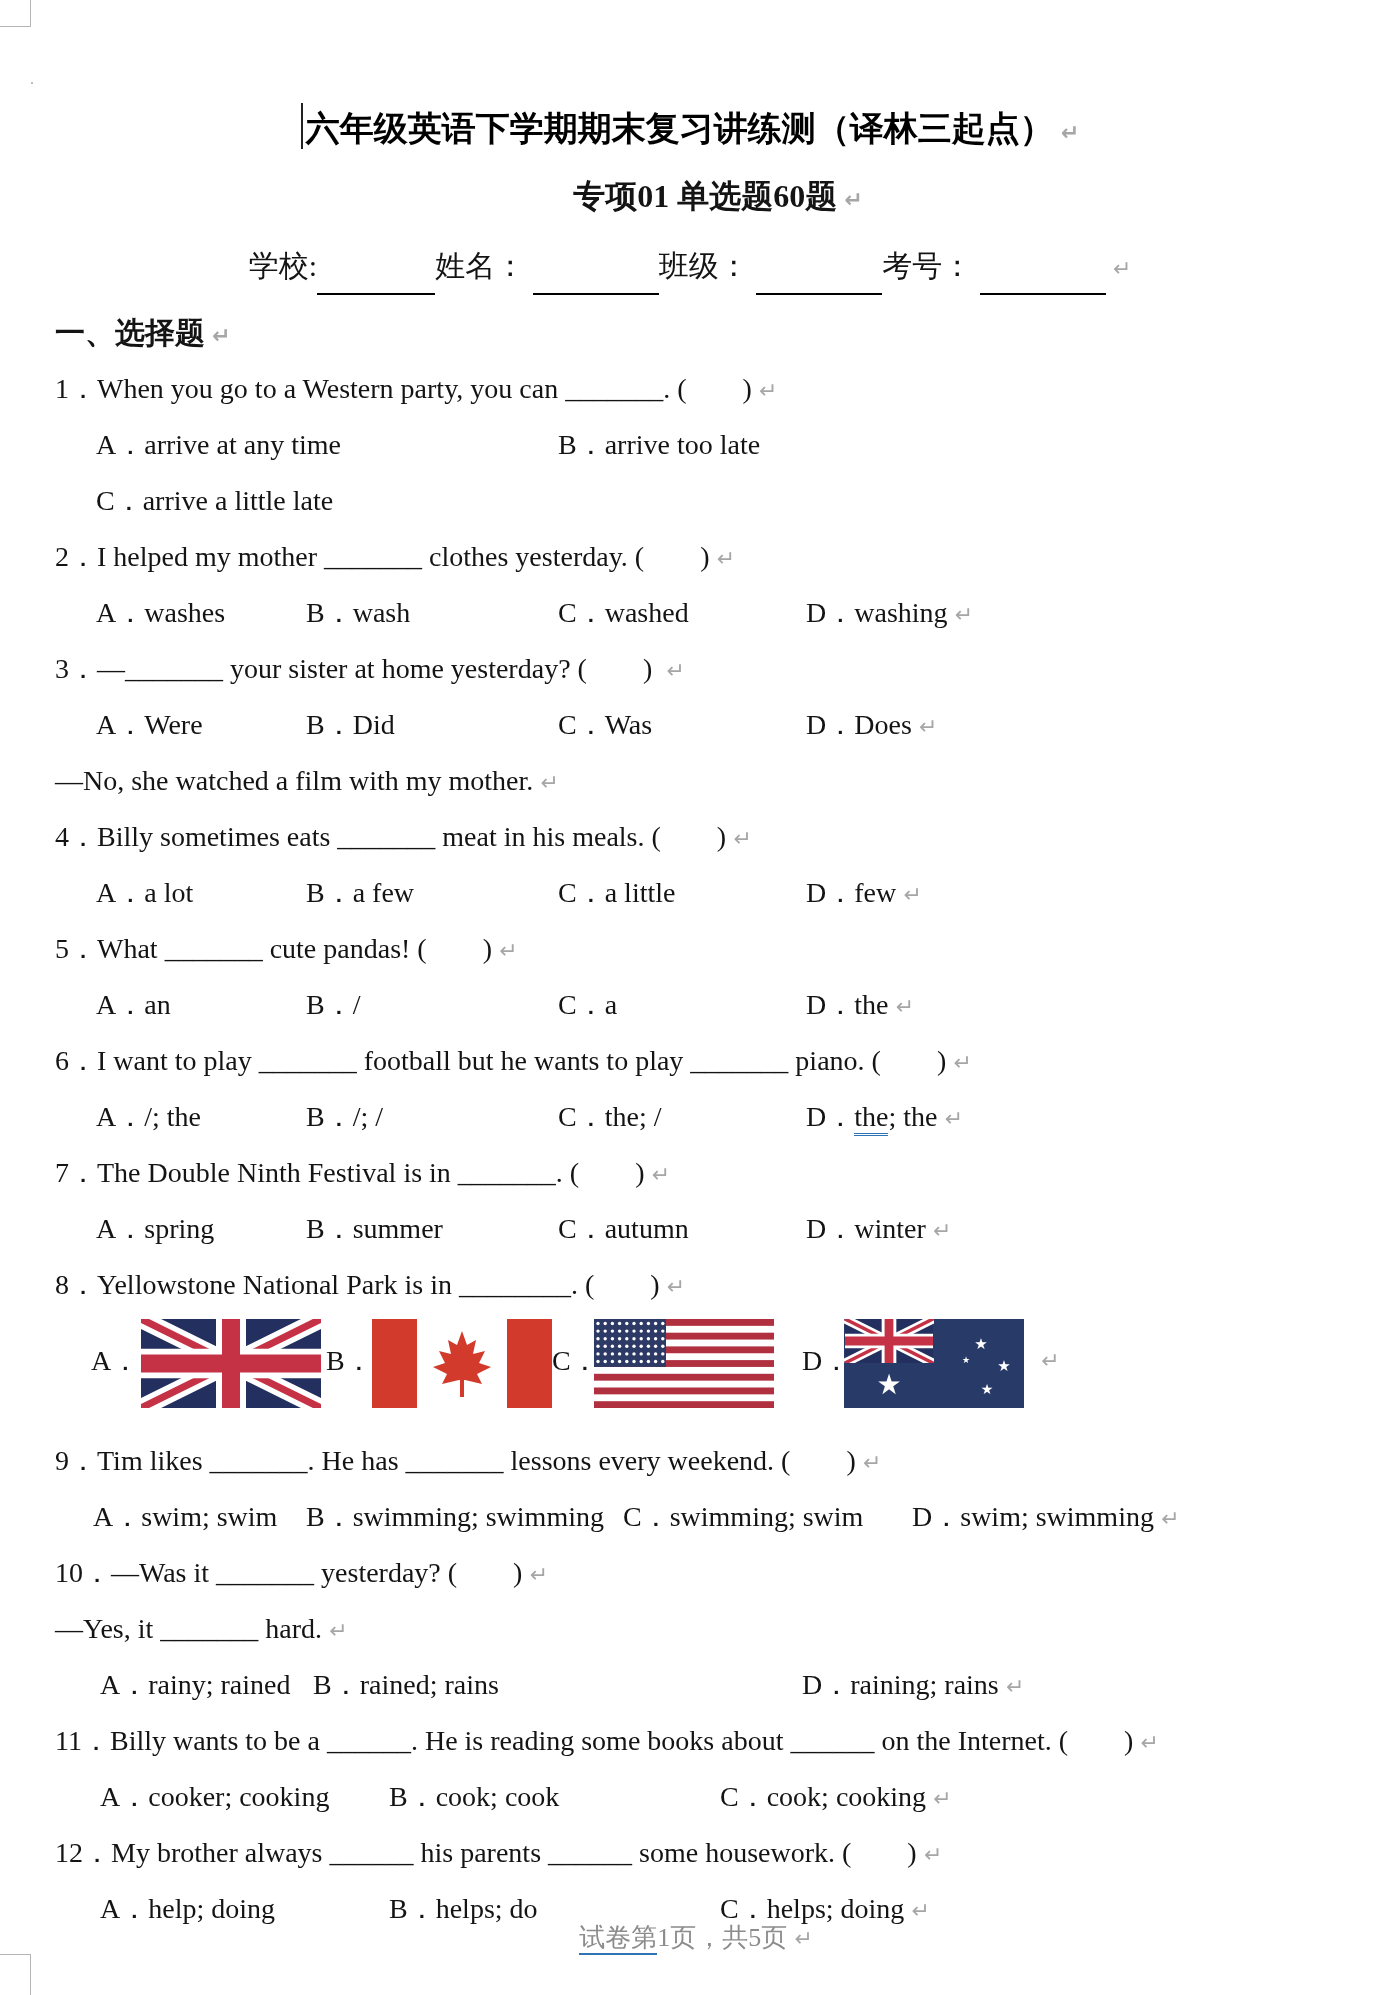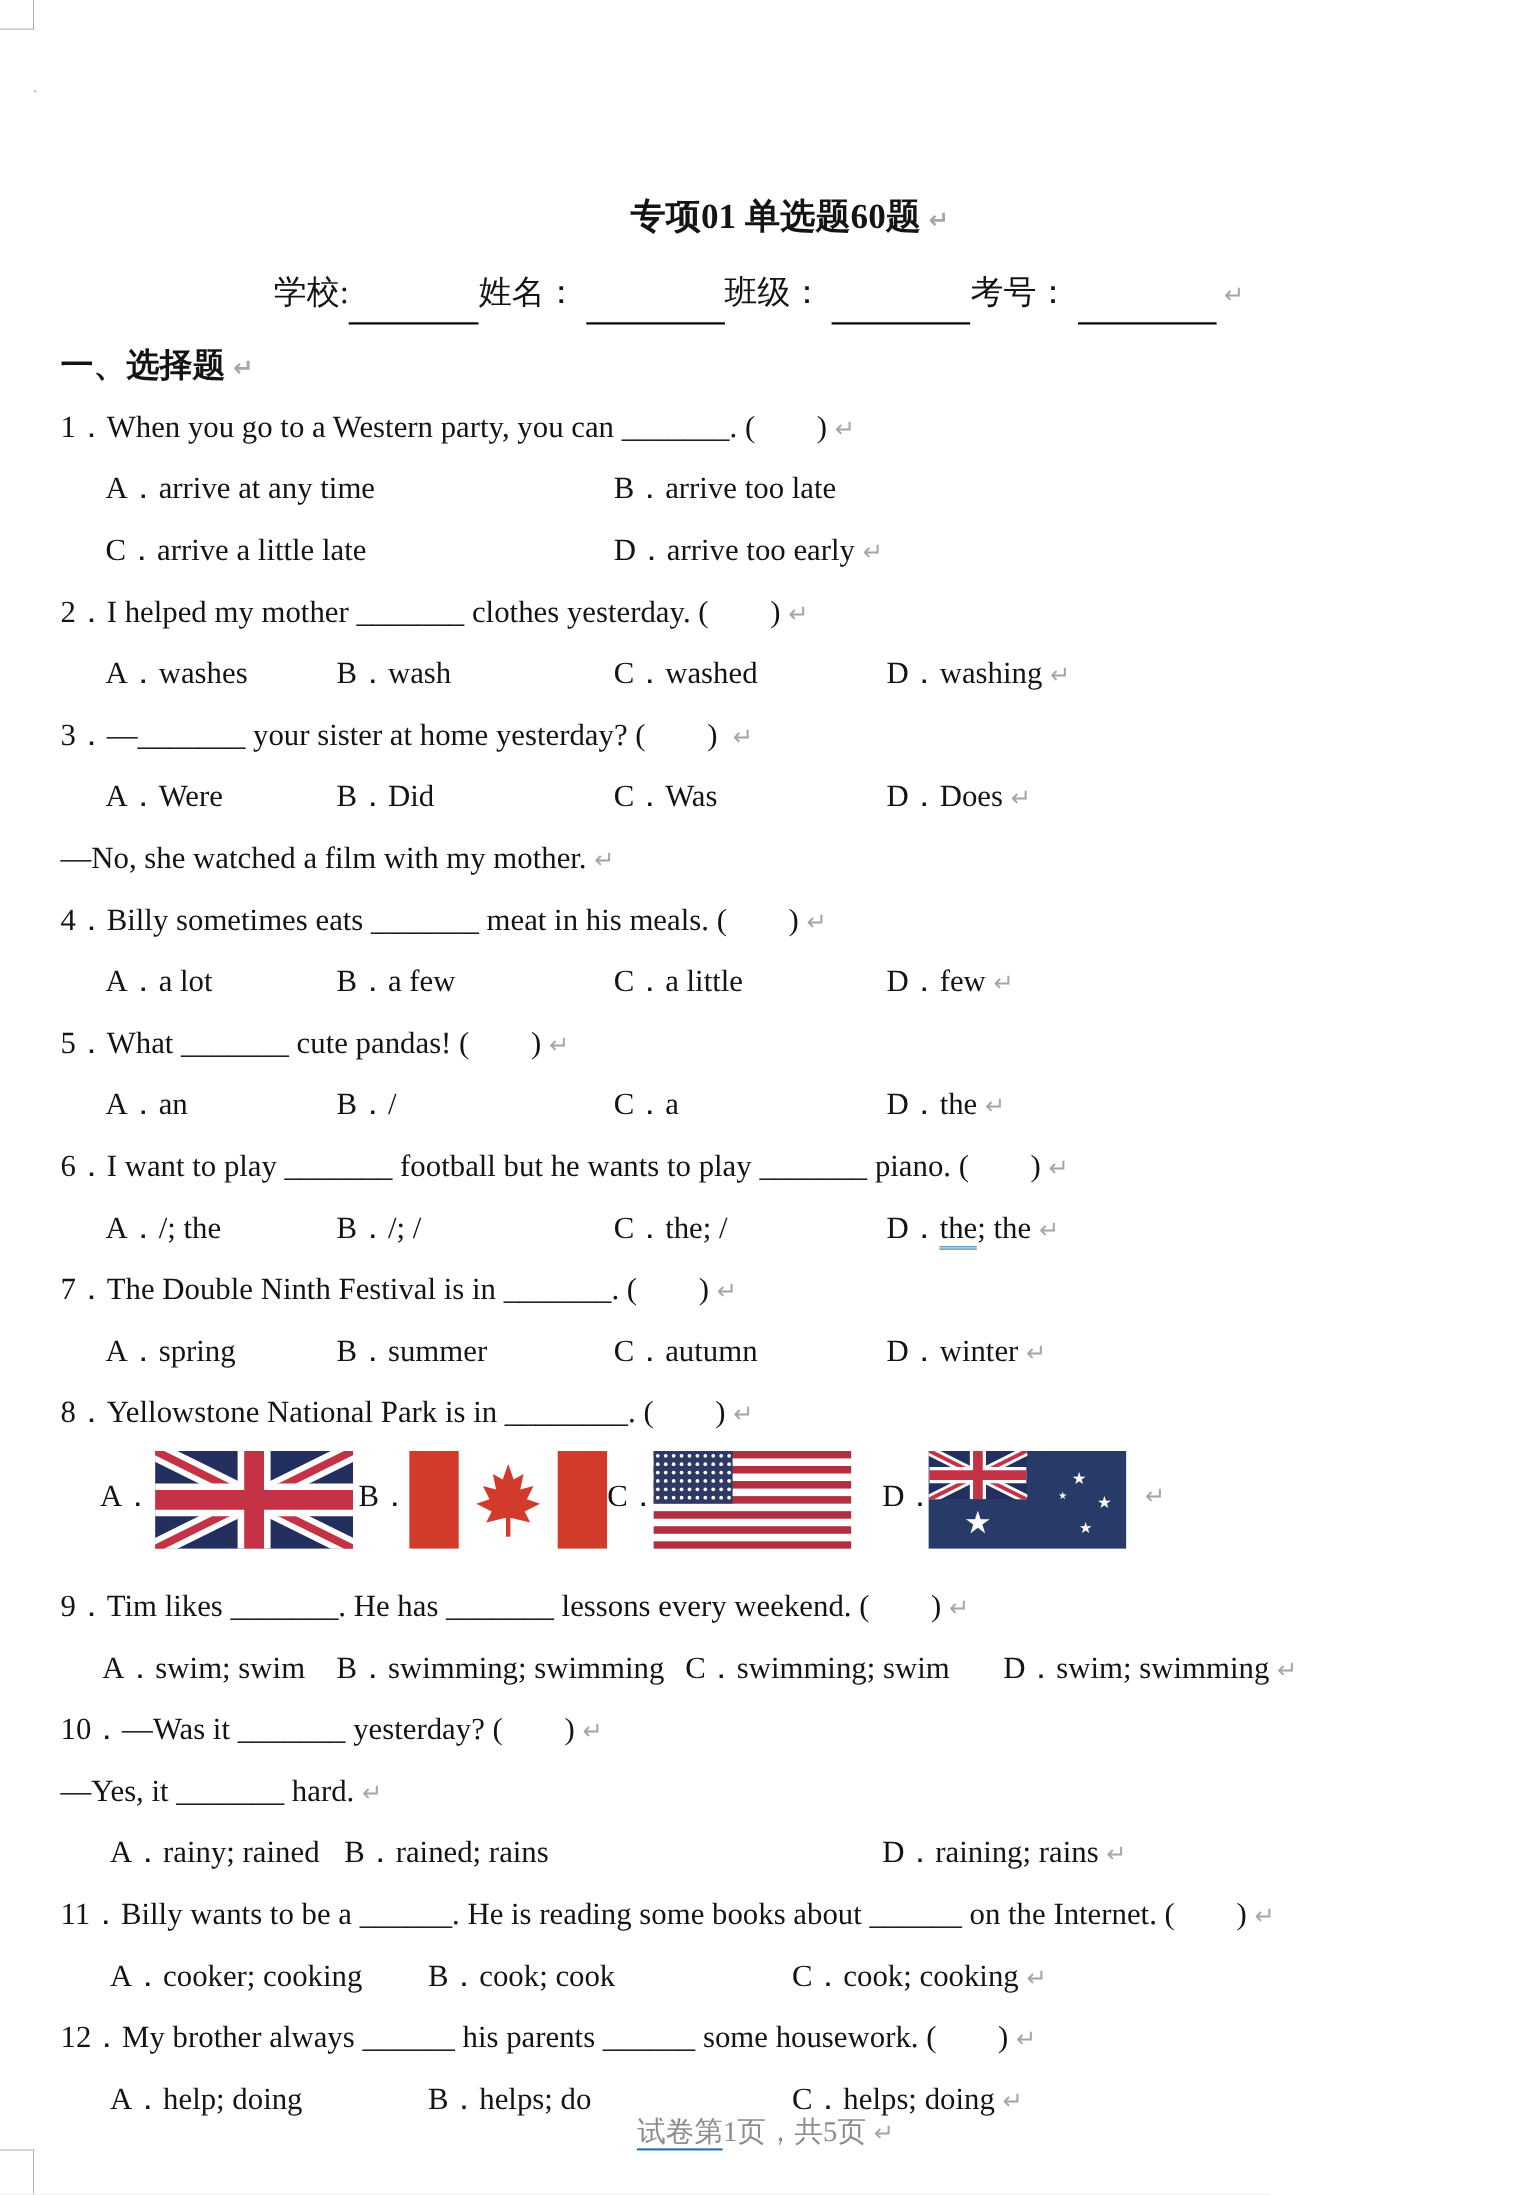"六年级英语下学期期末复习讲练测（译林三起点） ↵" div.title-line { html: none -> <div><span></span><span>六年级英语下学期期末复习讲练测（译林三起点）</span><span>↵</span></div> }
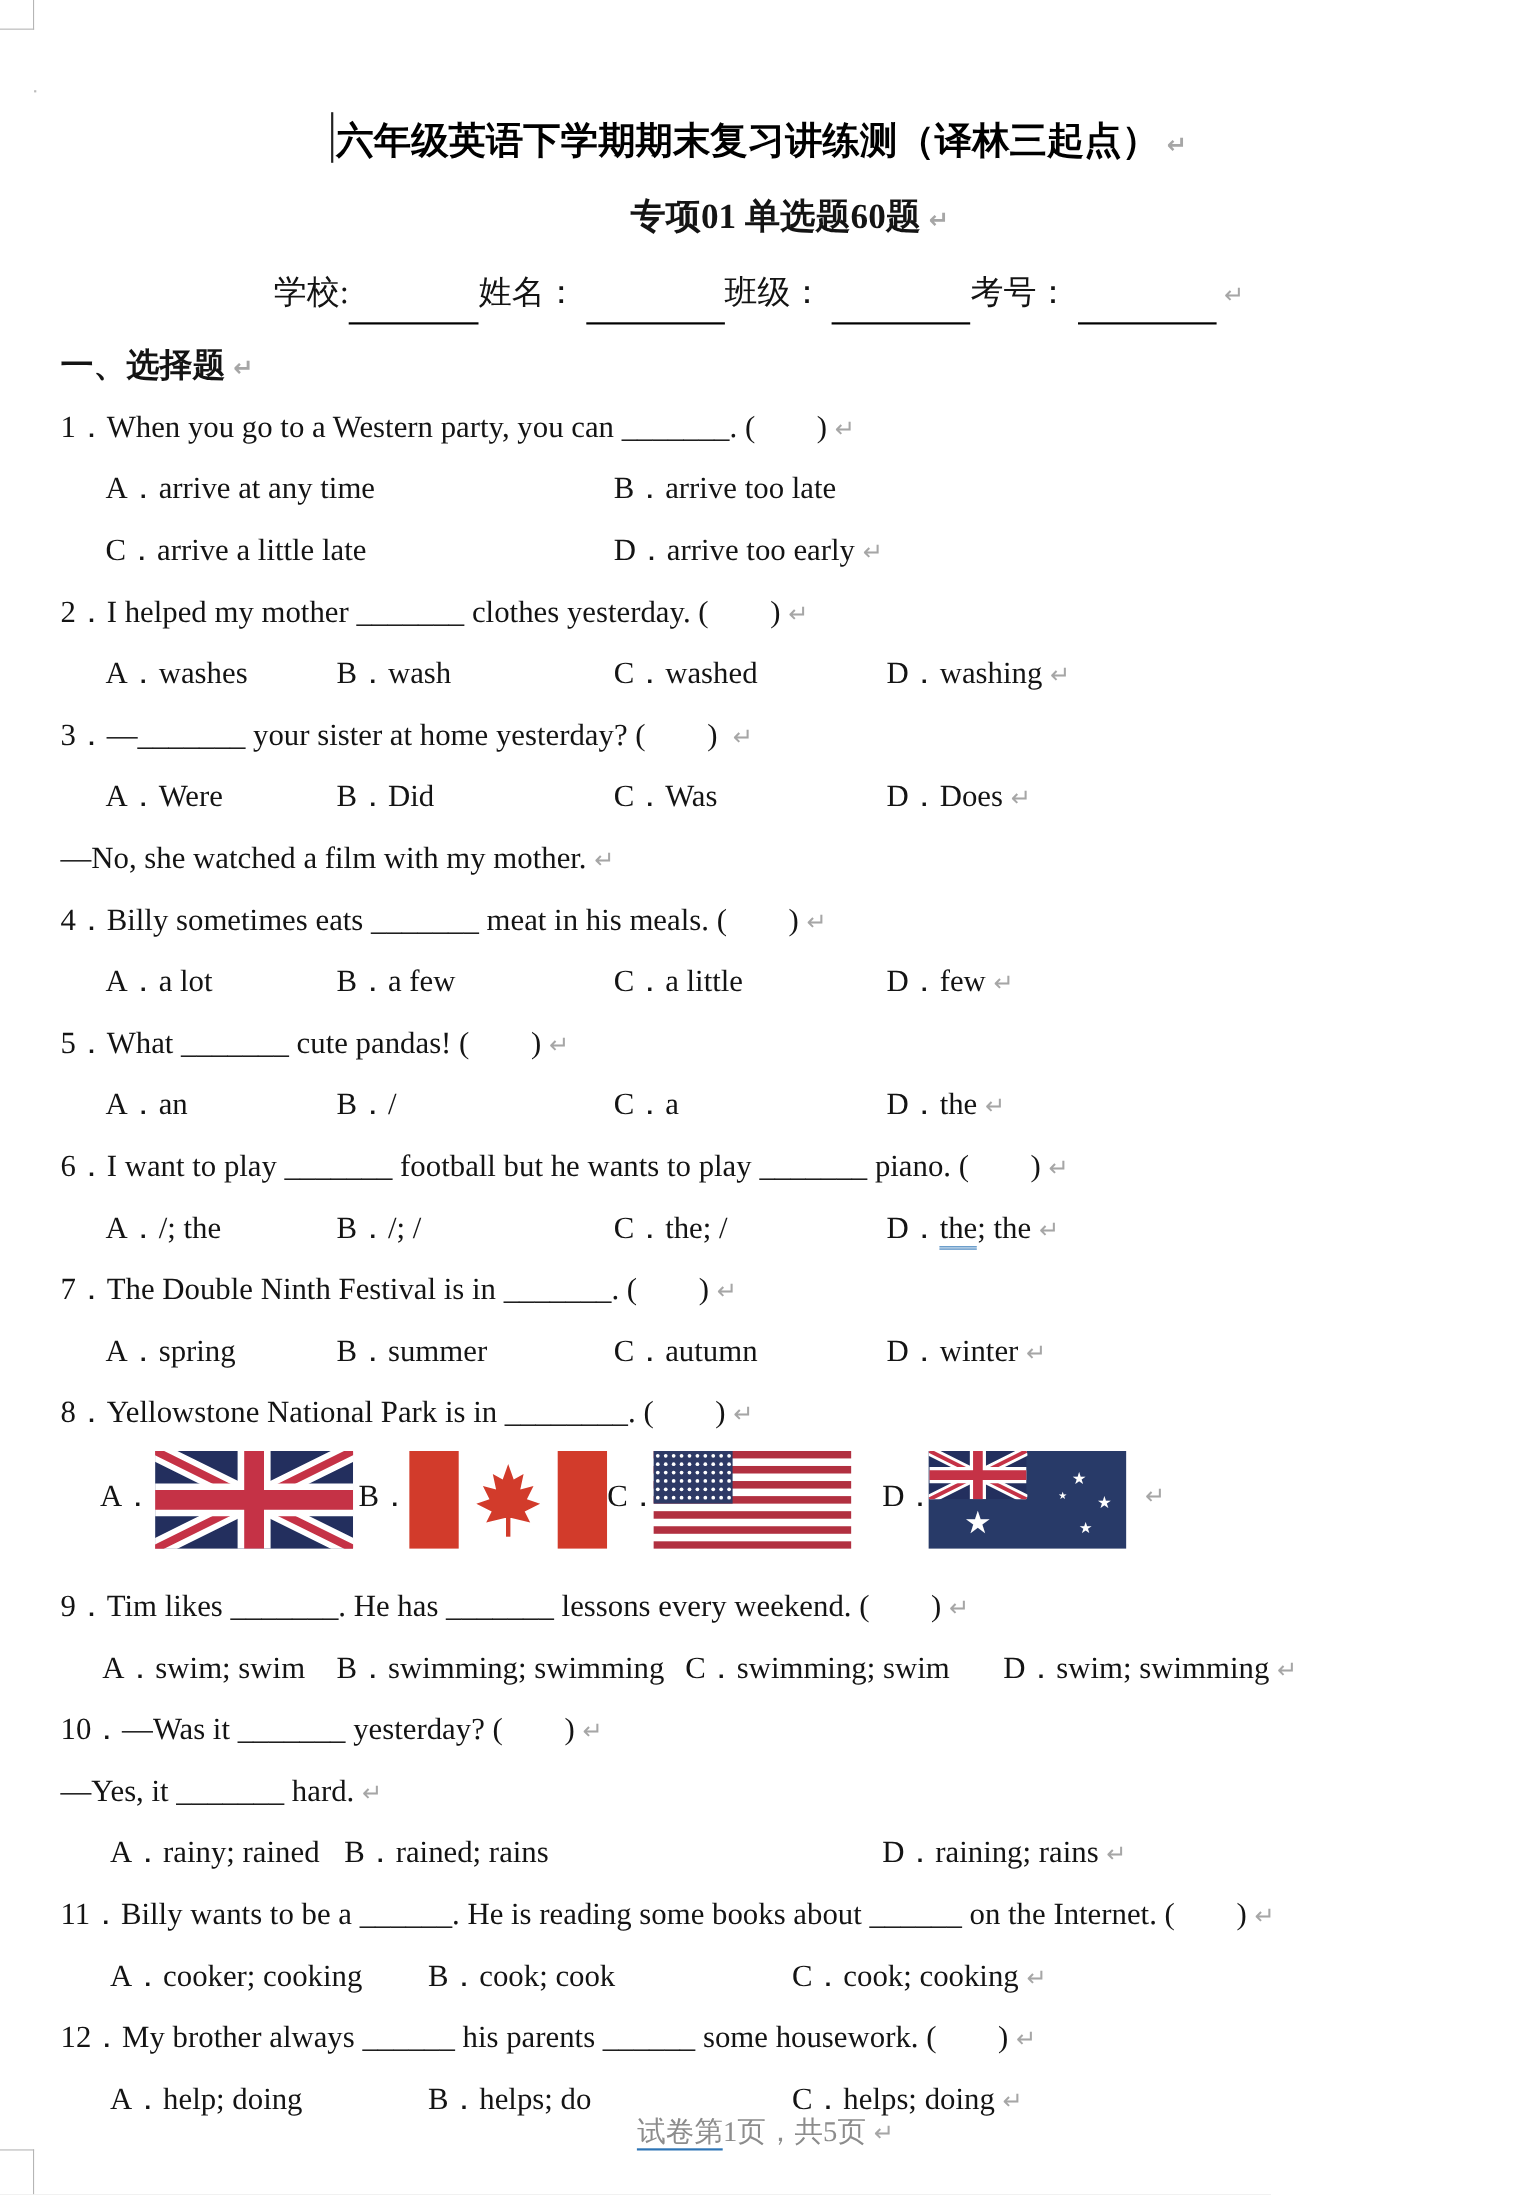"D．arrive too early ↵" span.opt { html: <span><span>D．</span>arrive too early<span>↵</span></span> -> none }
